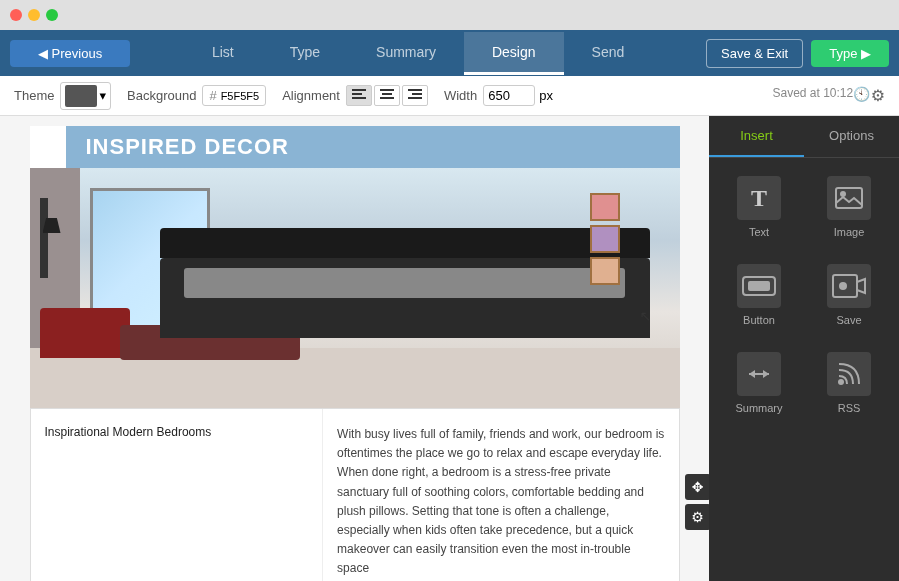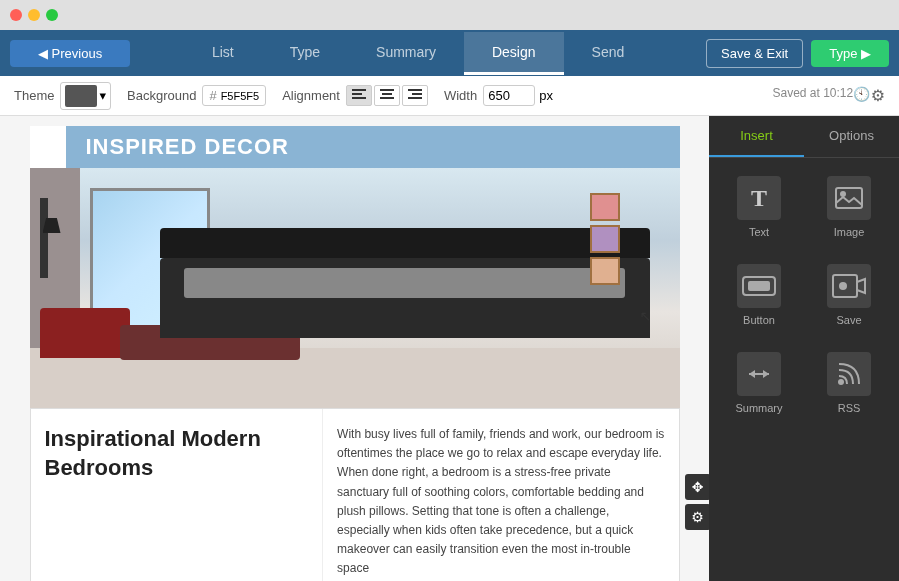"Inspirational Modern Bedrooms" .email-body-title { font-size: 22px -> 12px; font-weight: bold -> normal }
